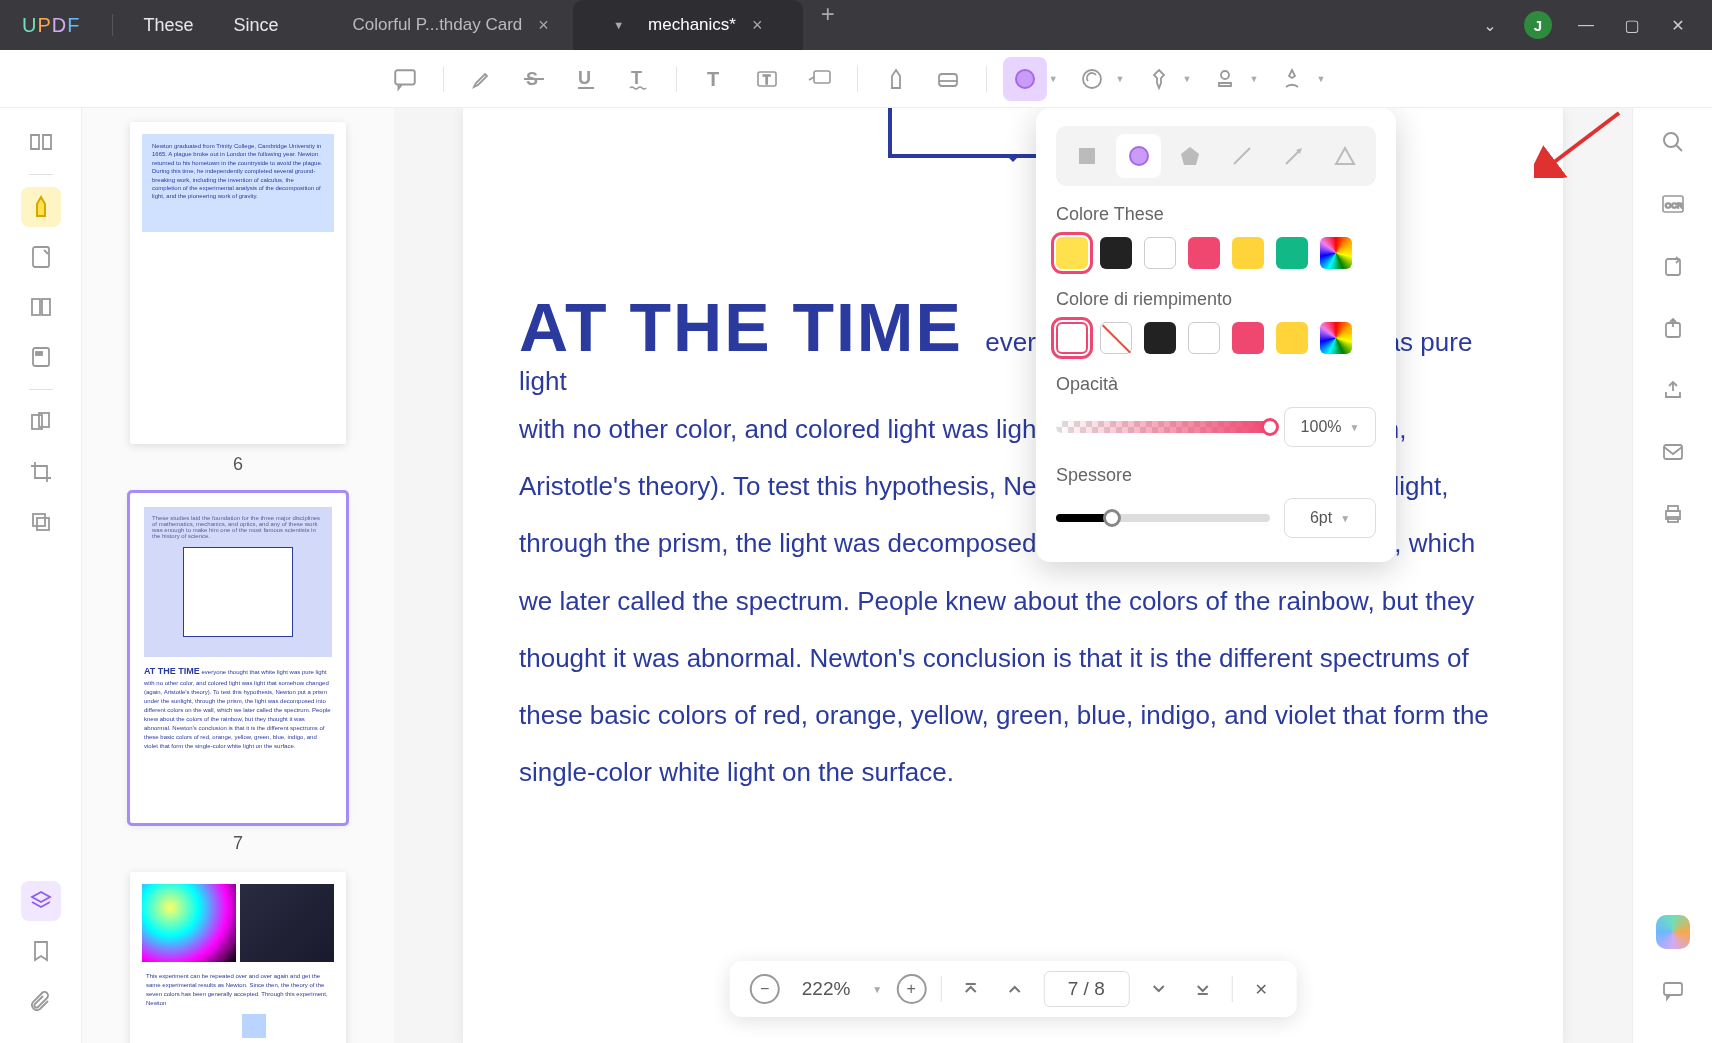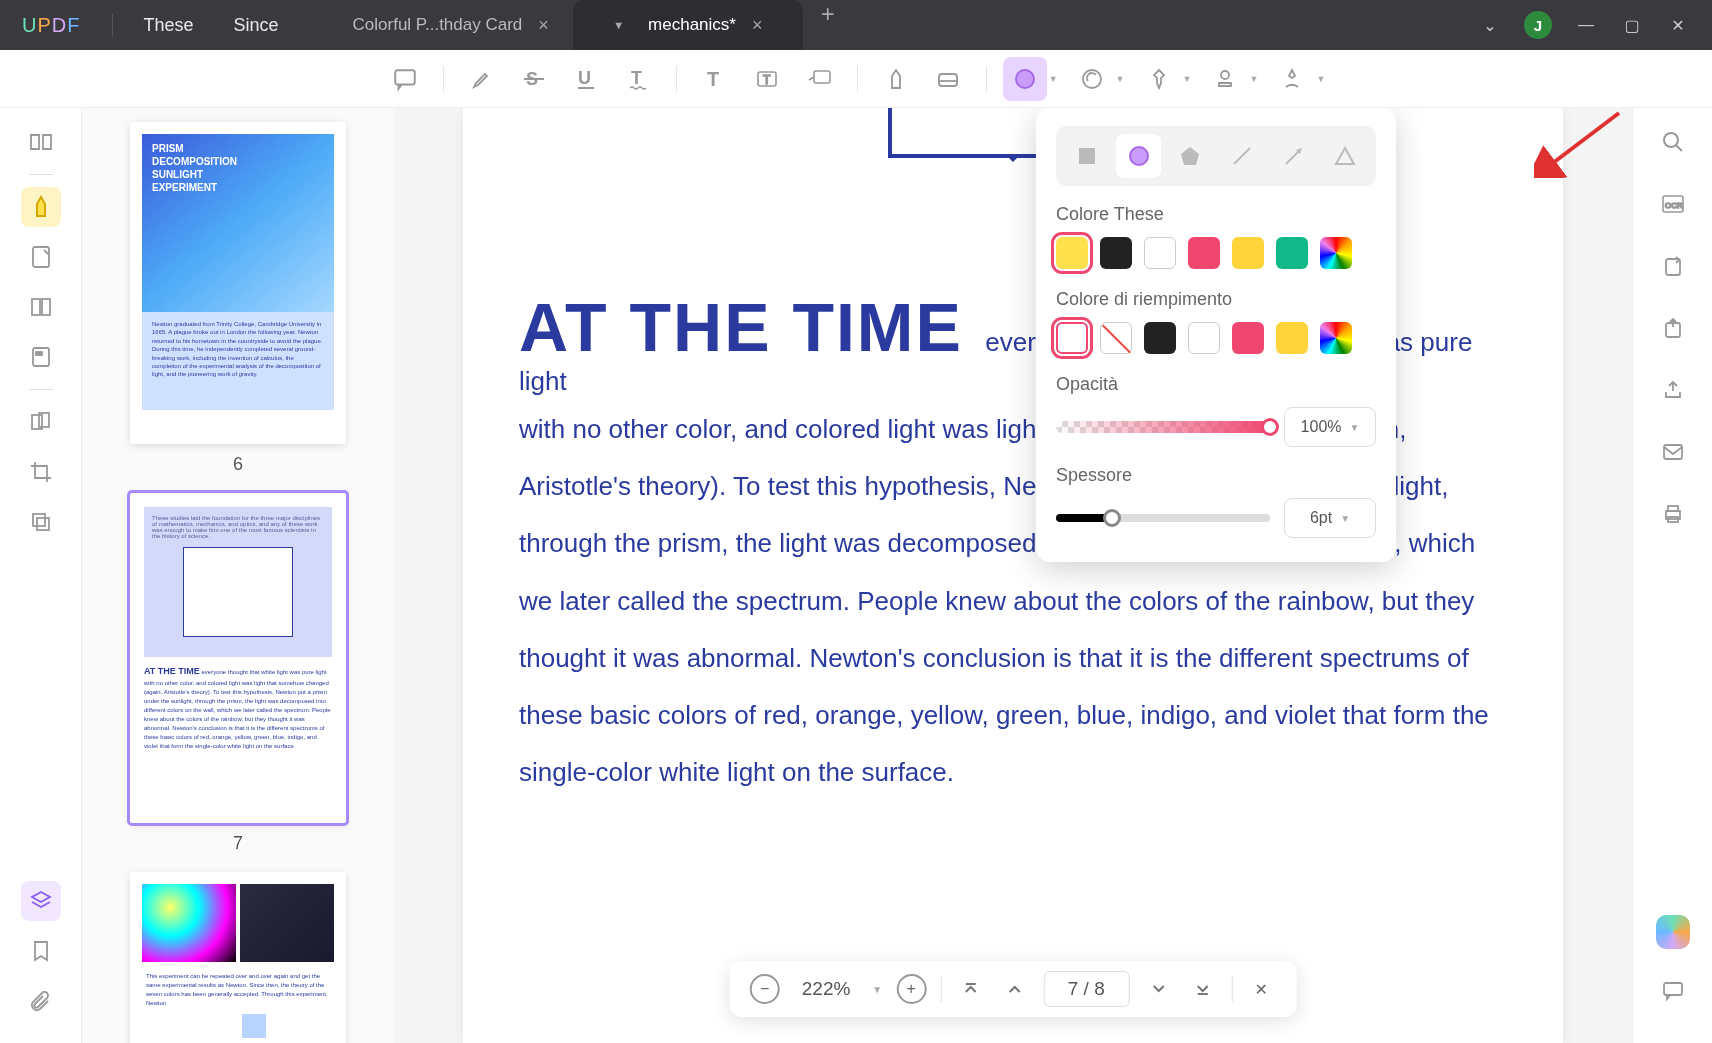"PRISM" div.thumb6-hero { html: <div> <div>PRISM DECOMPOSITION SUNLIGHT EXPERIMENT</div> </div> -> none }
